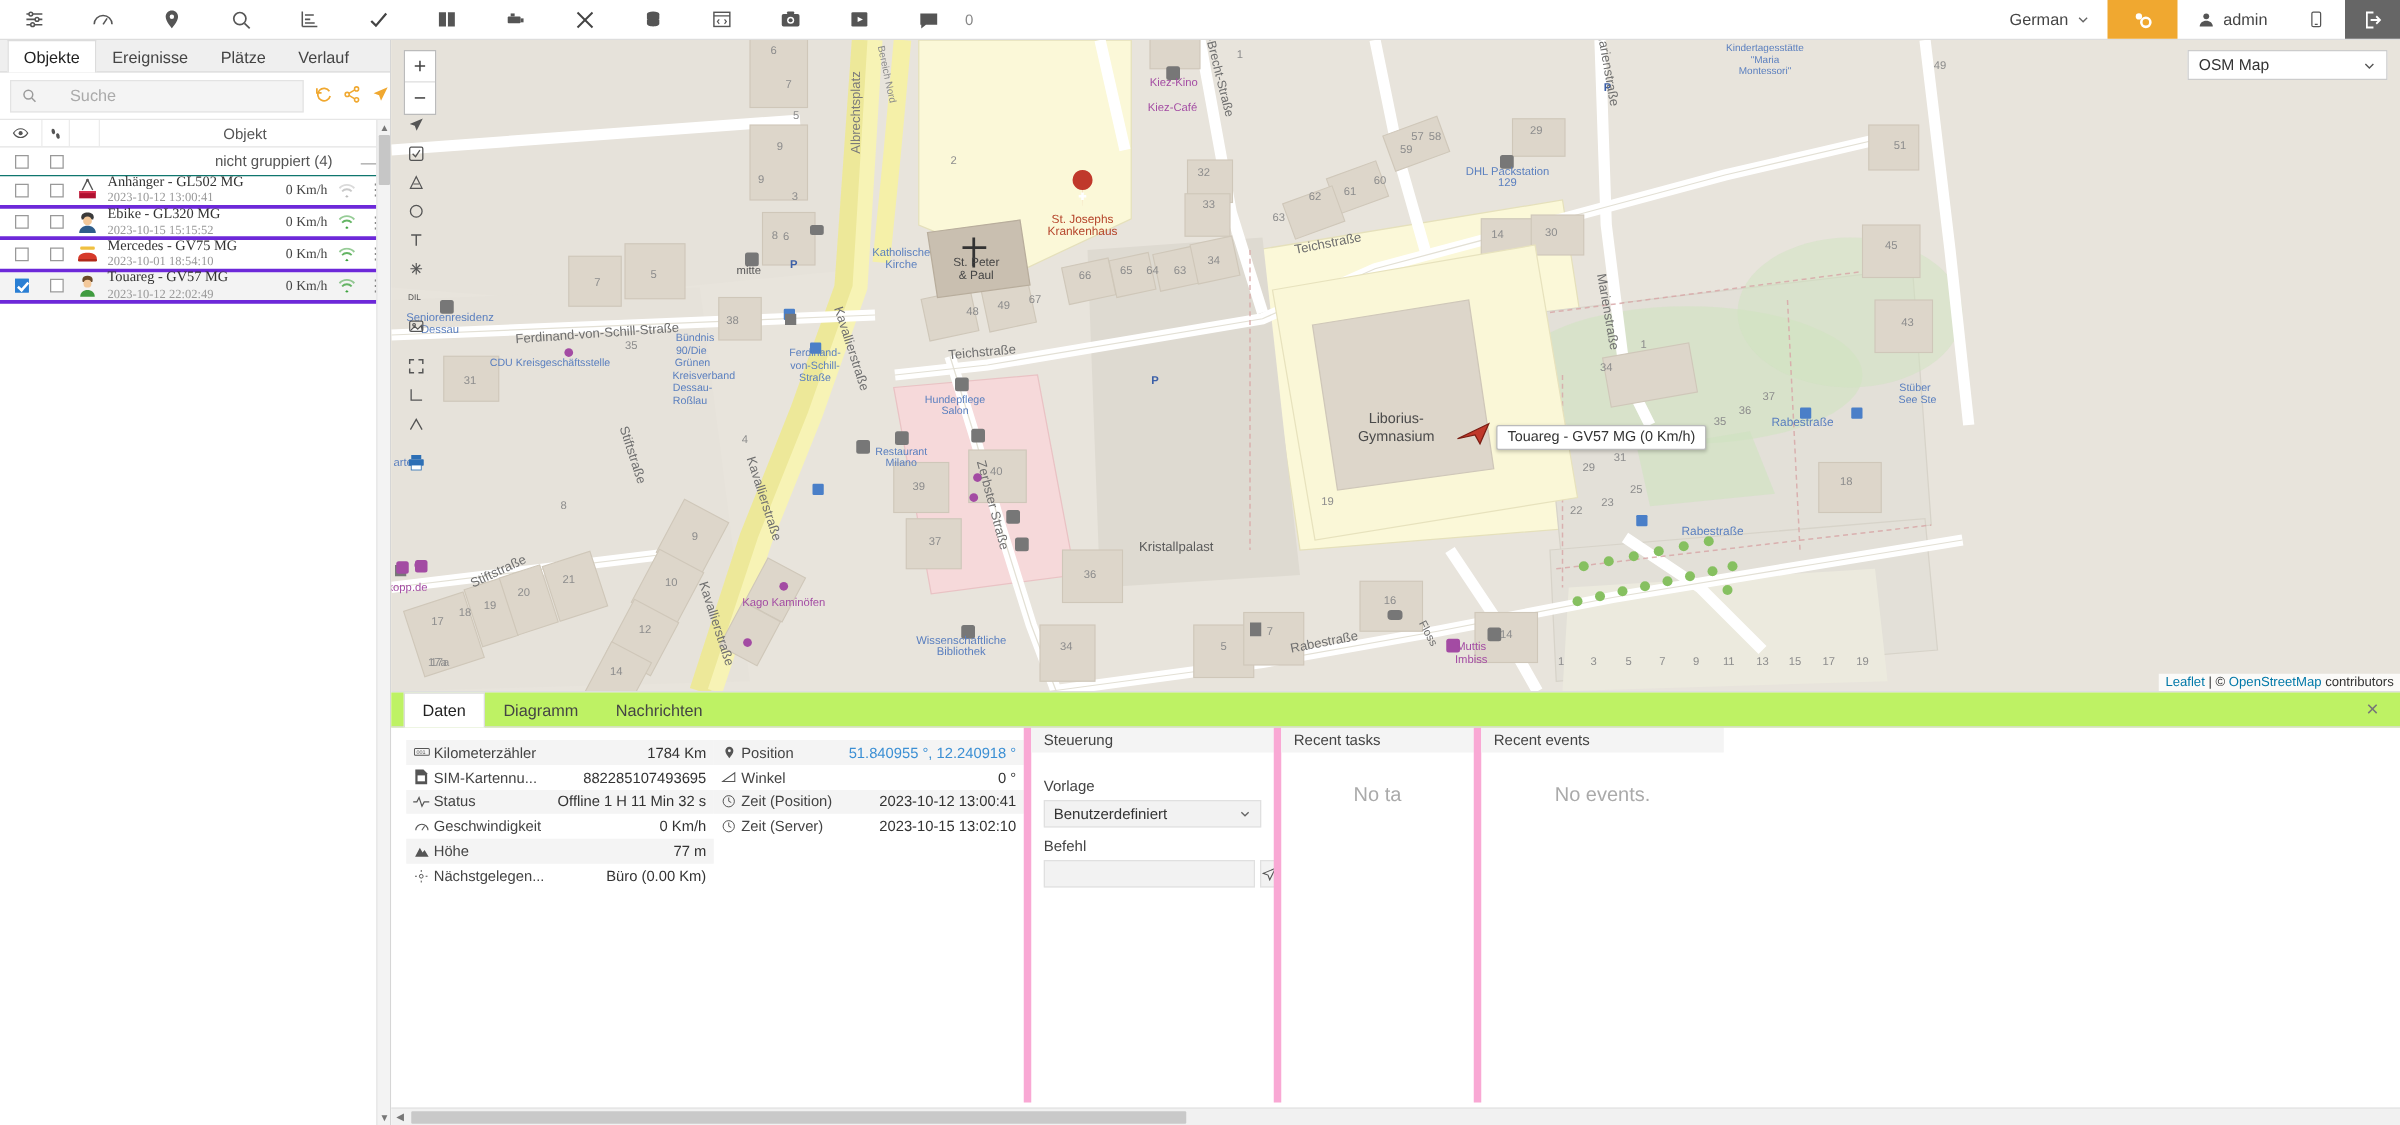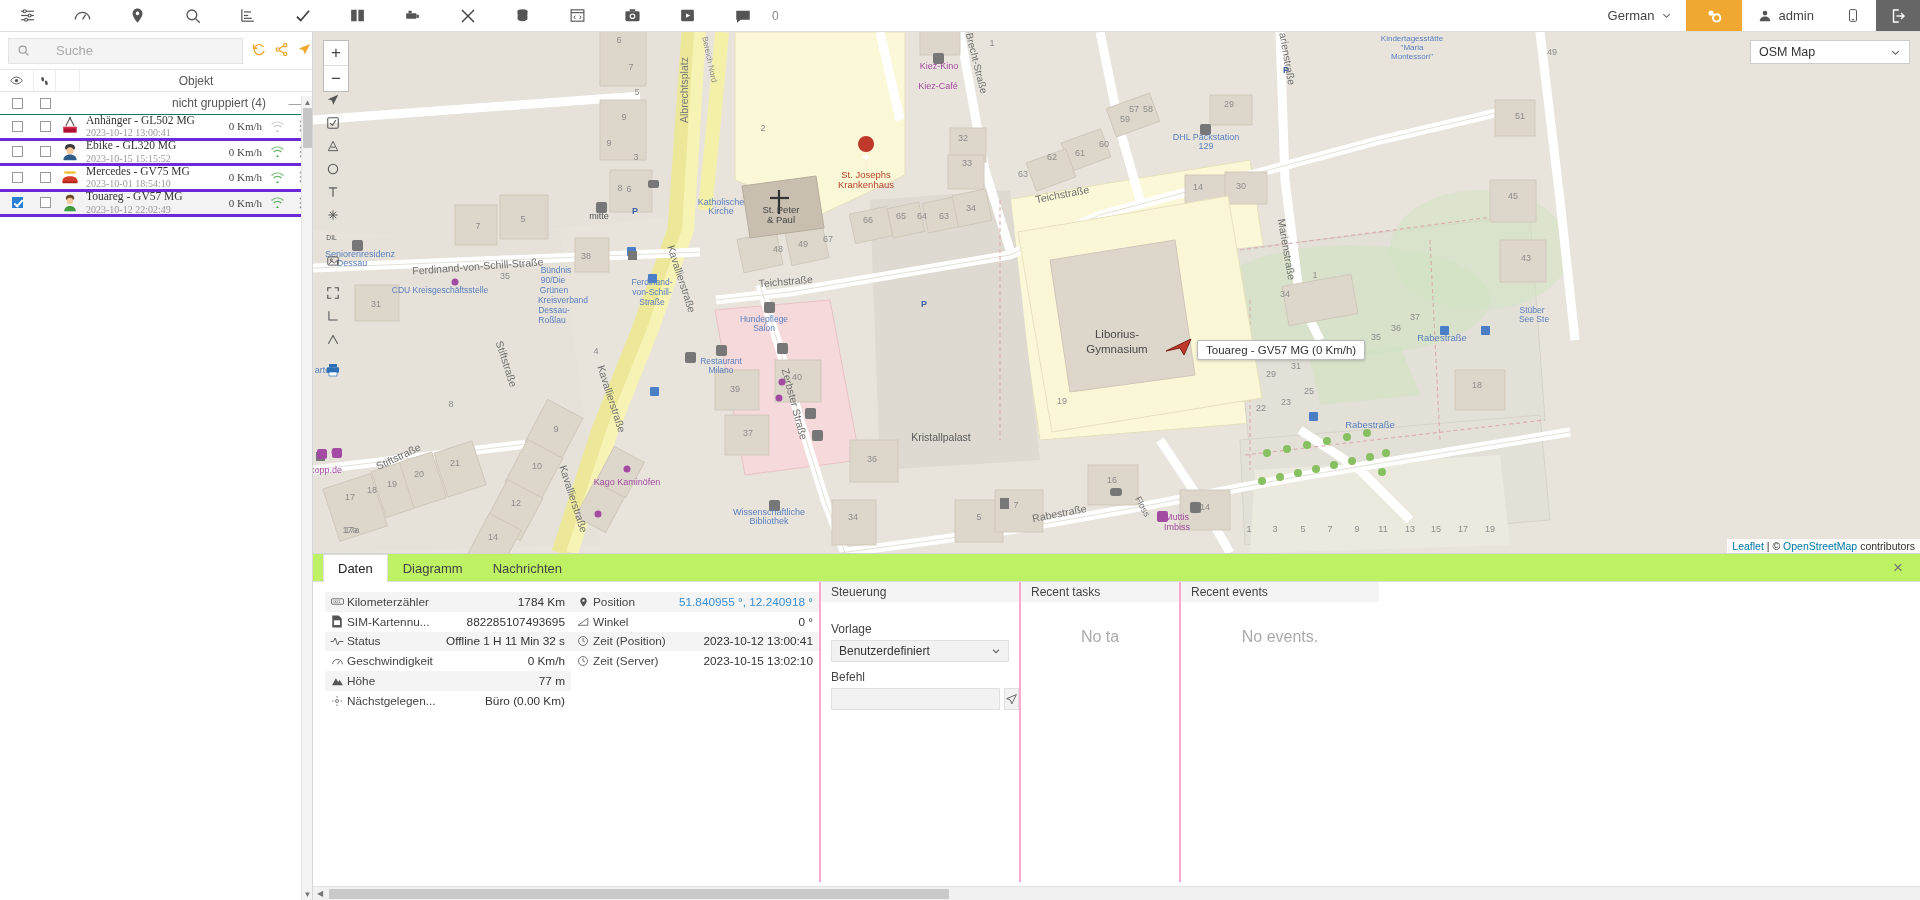"Objekte" div { html: none -> <div> <div>Objekte</div> <div>Ereignisse</div> <div>Plätze</div> <div>Verlauf</div> </div> }
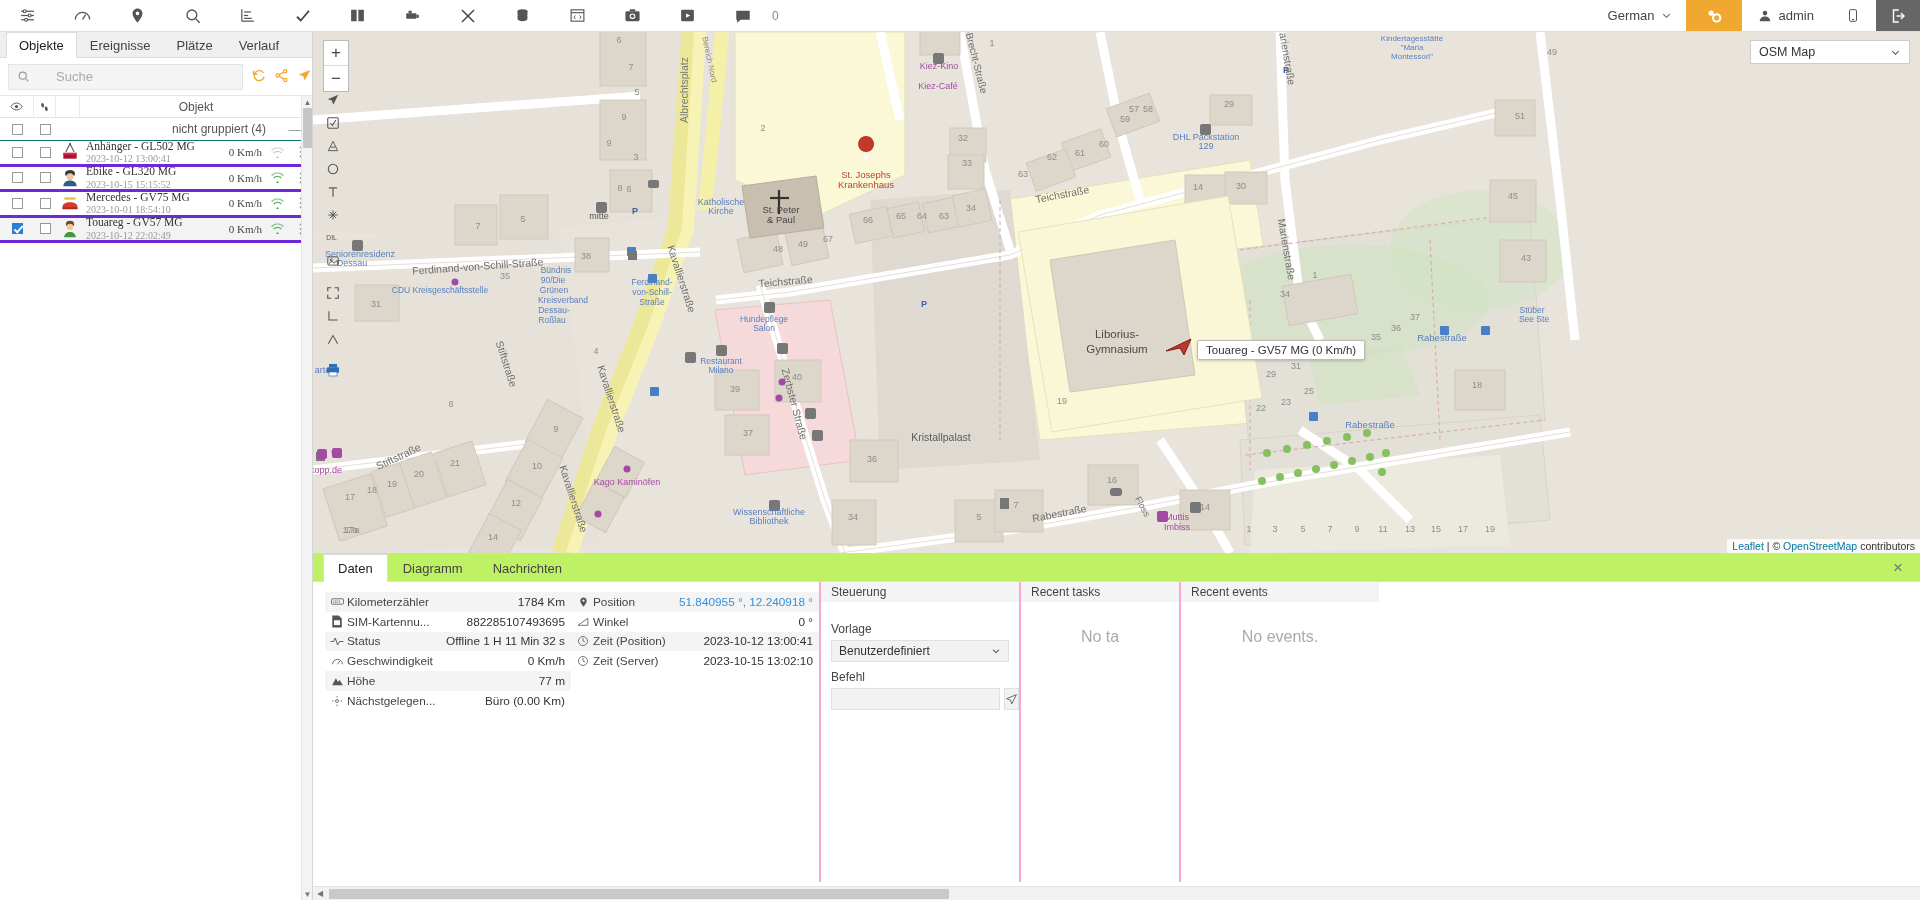"Steuerung" .panel { border-left: 2px solid #f9a8d4 -> 6px solid #f9a8d4 }
